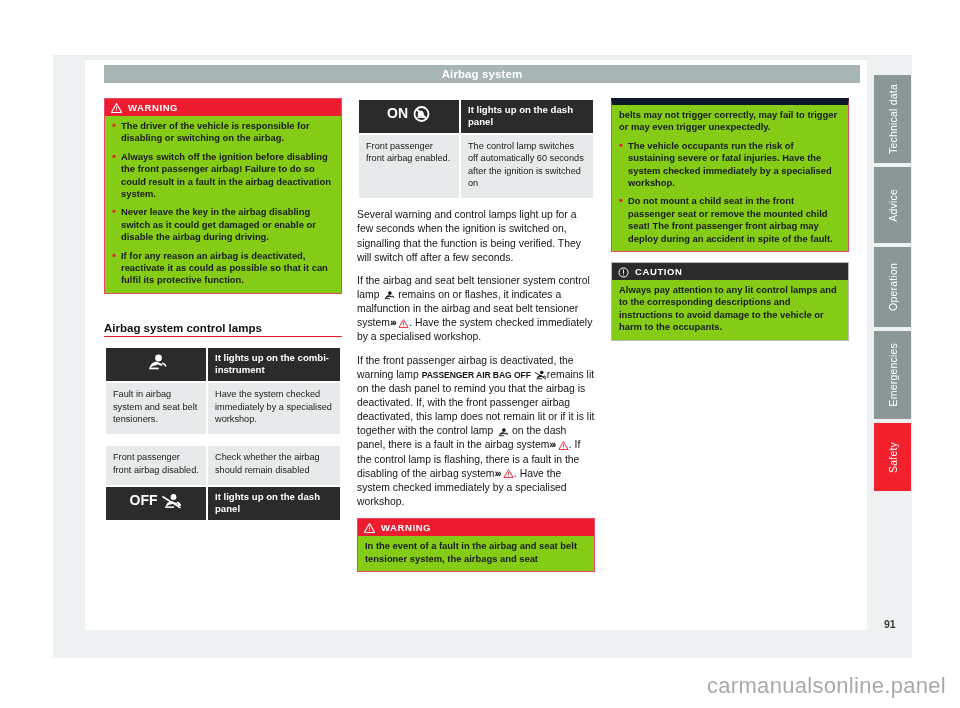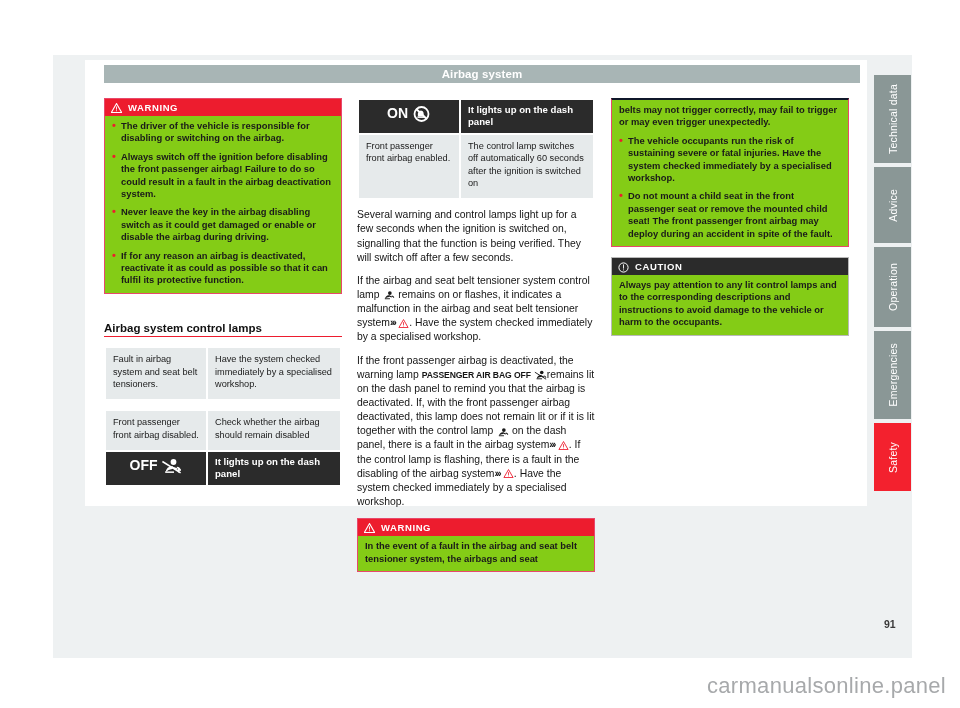"Airbag system" #page { height: 446px -> 570px }
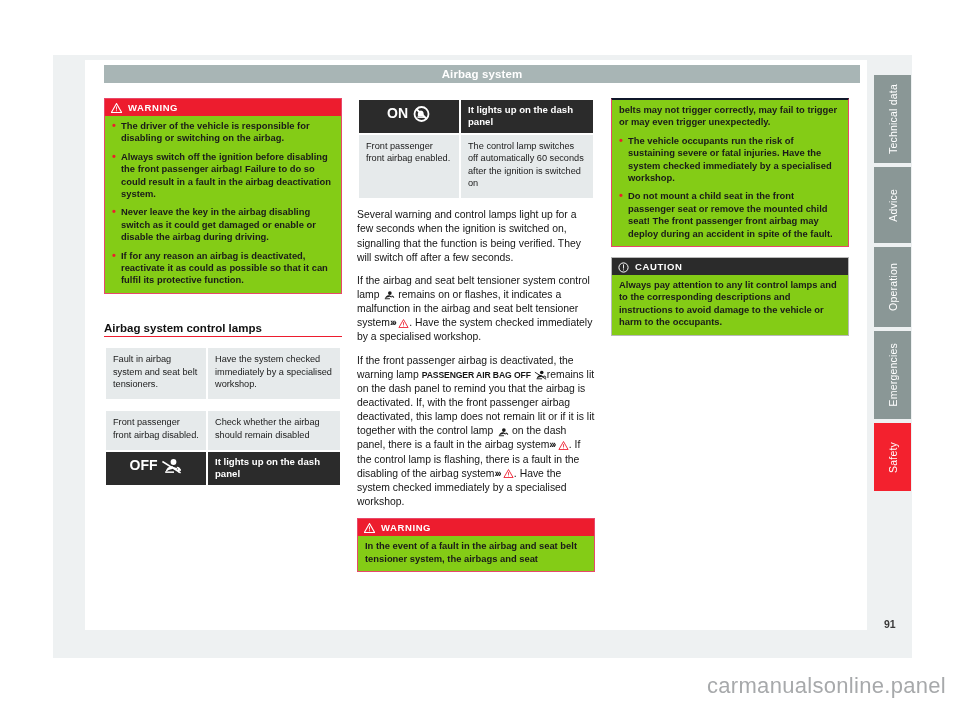"belts may not trigger correctly," .notebox.continued { border-top: 2px solid #0f172a -> 7px solid #0f172a }
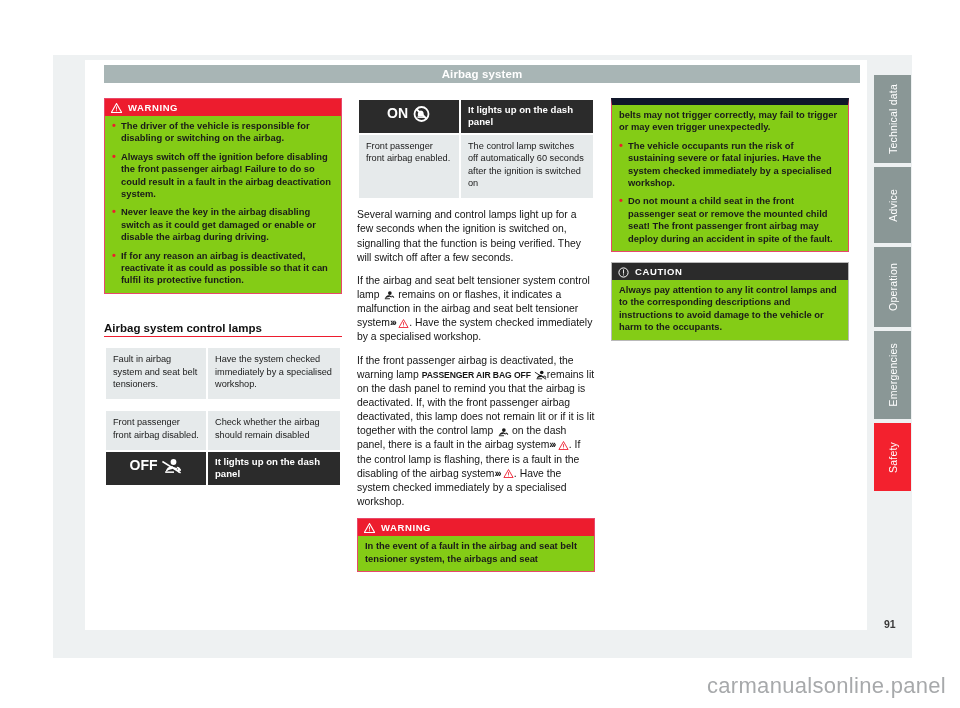"It lights up on the combi-instrument" tr { html: none -> <tr> <td> <svg> <circle></circle> <path></path> <path></path> <path></path> <rect></rect> </svg> </td> <td>It lights up on the combi-instrument</td> </tr> }
